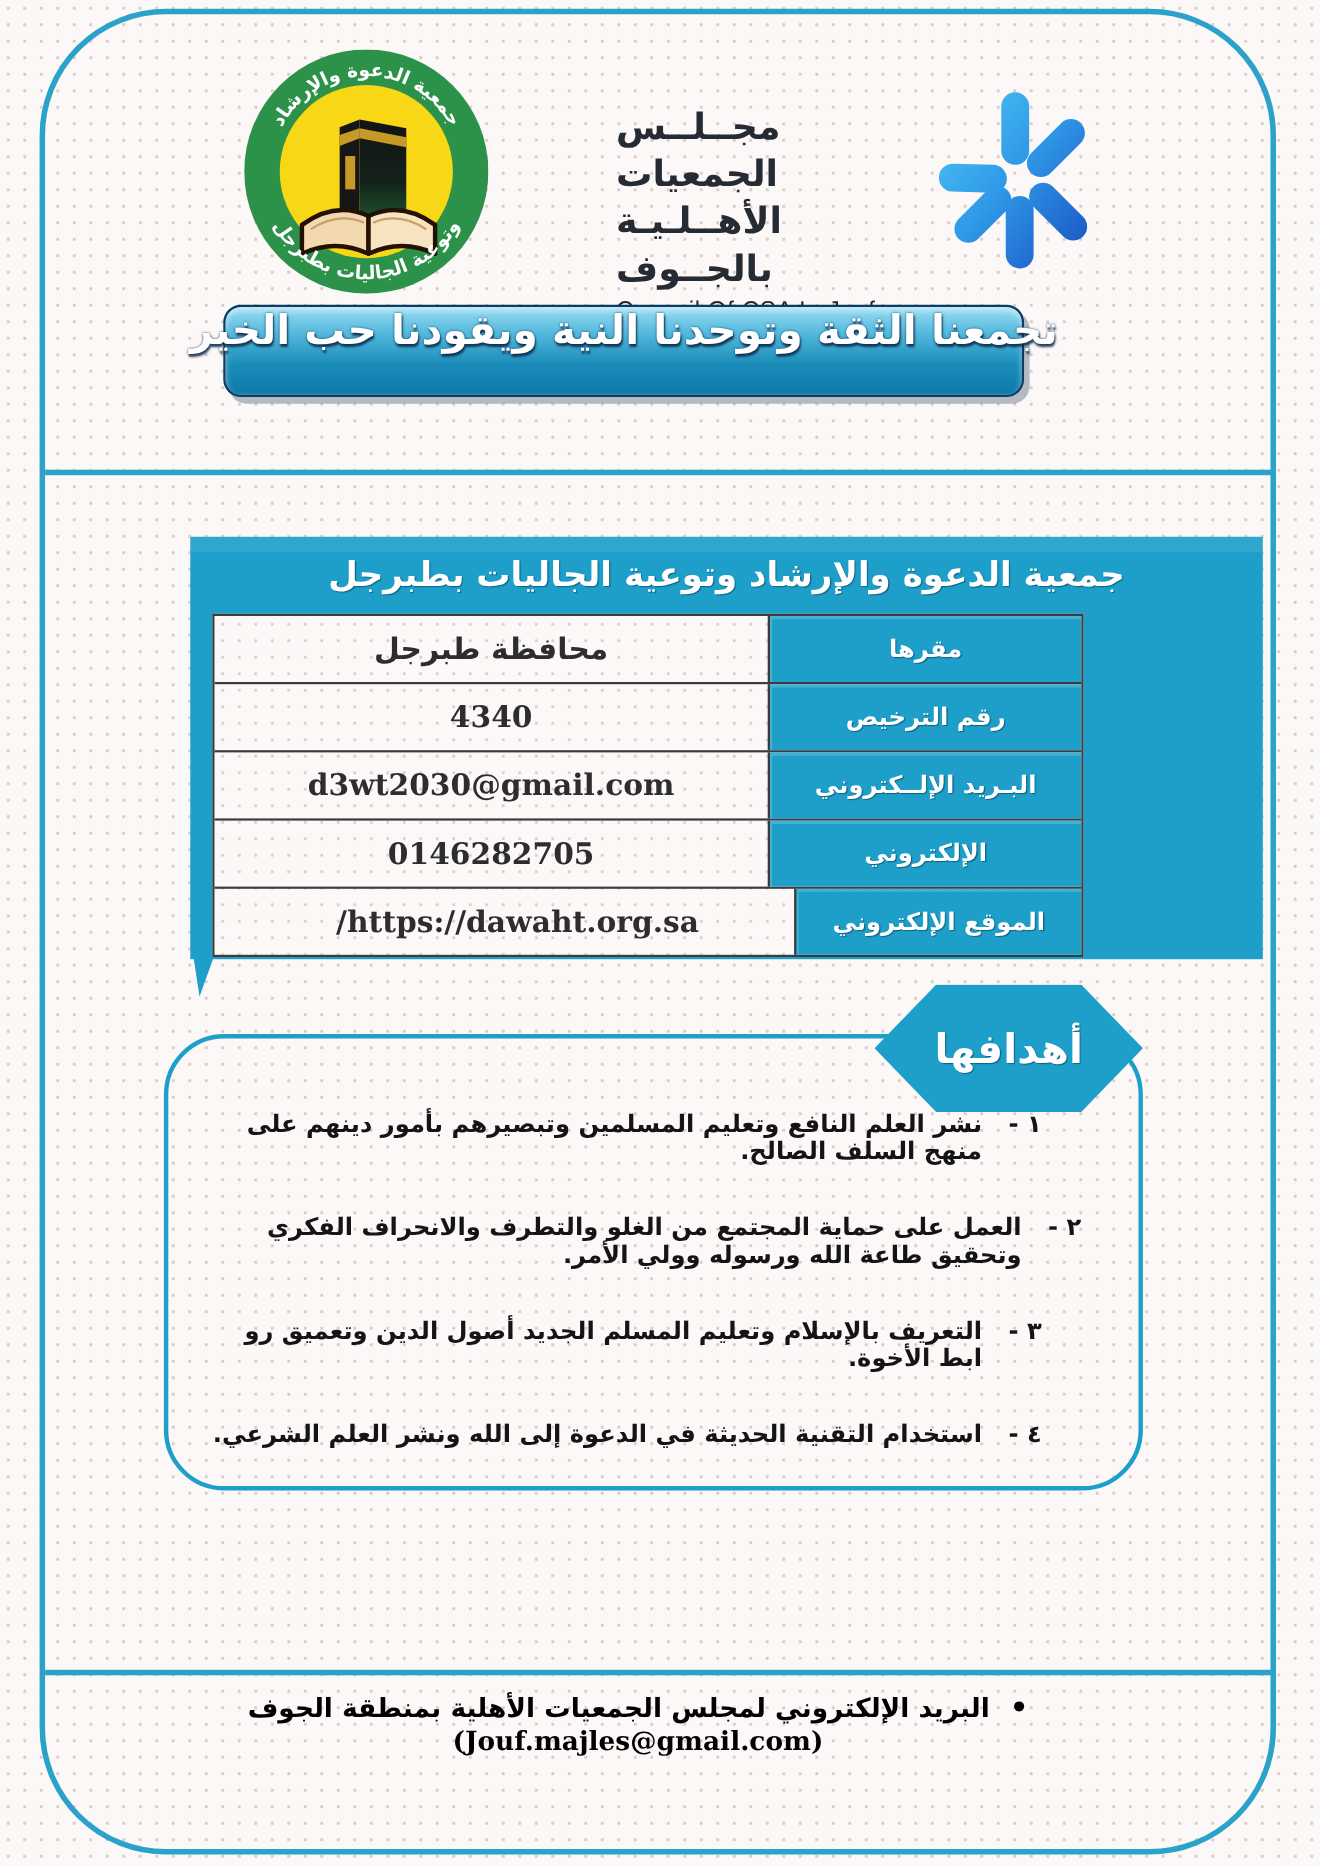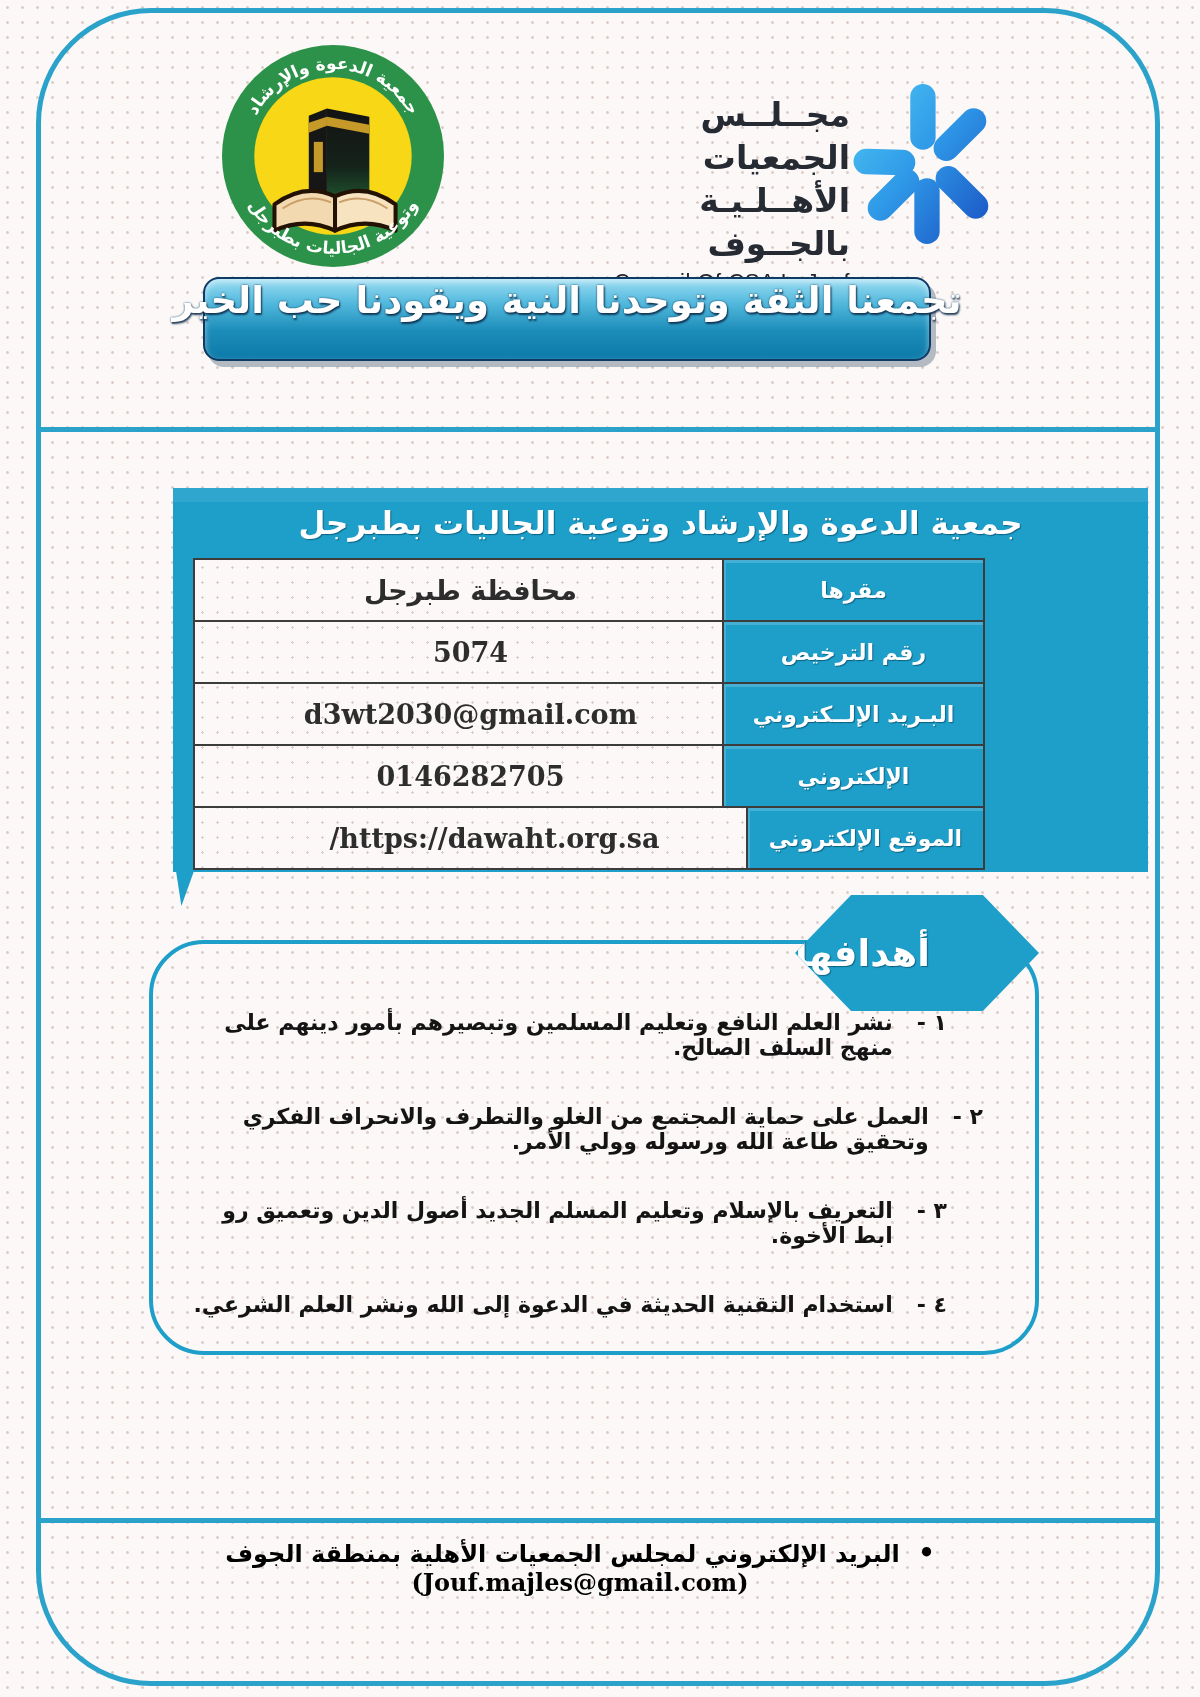"مجــلــس الجمعيات" .council-text { text-align: right -> left }
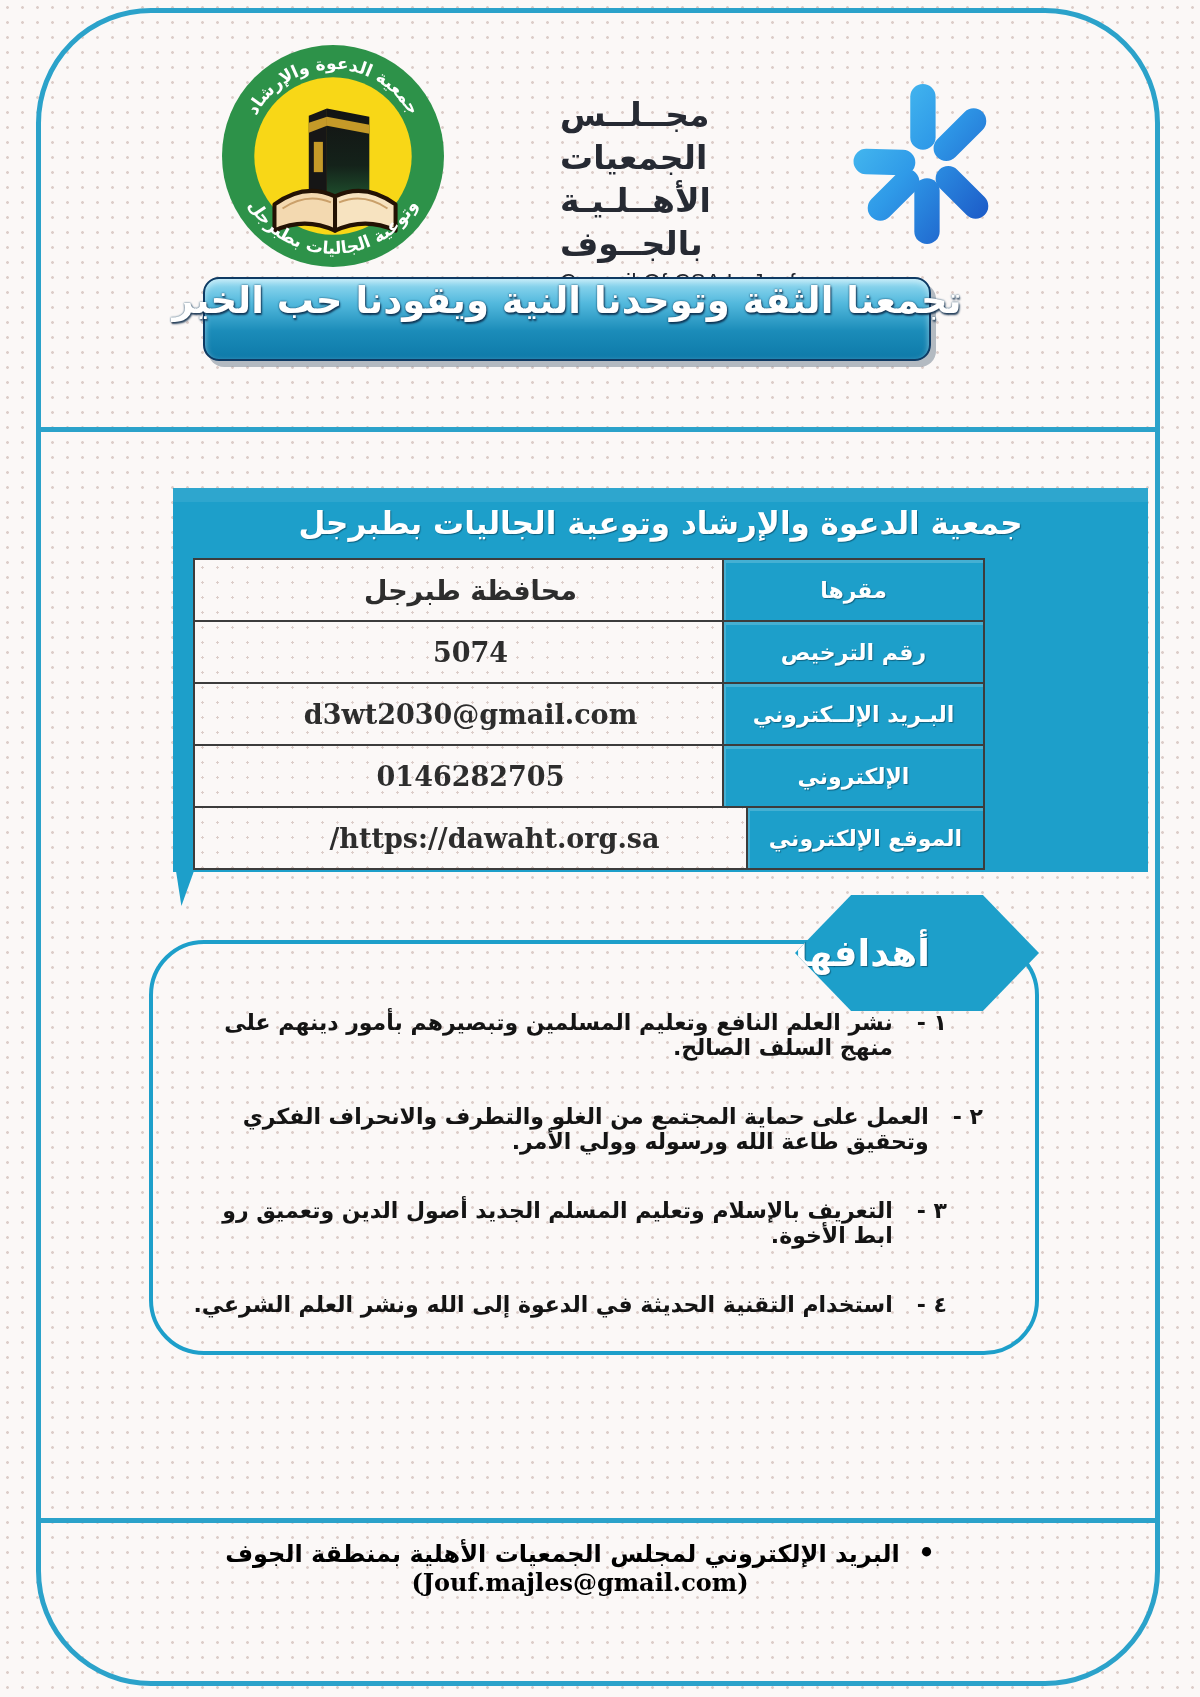"محافظة طبرجل" .tval { margin-left: 24px -> none }
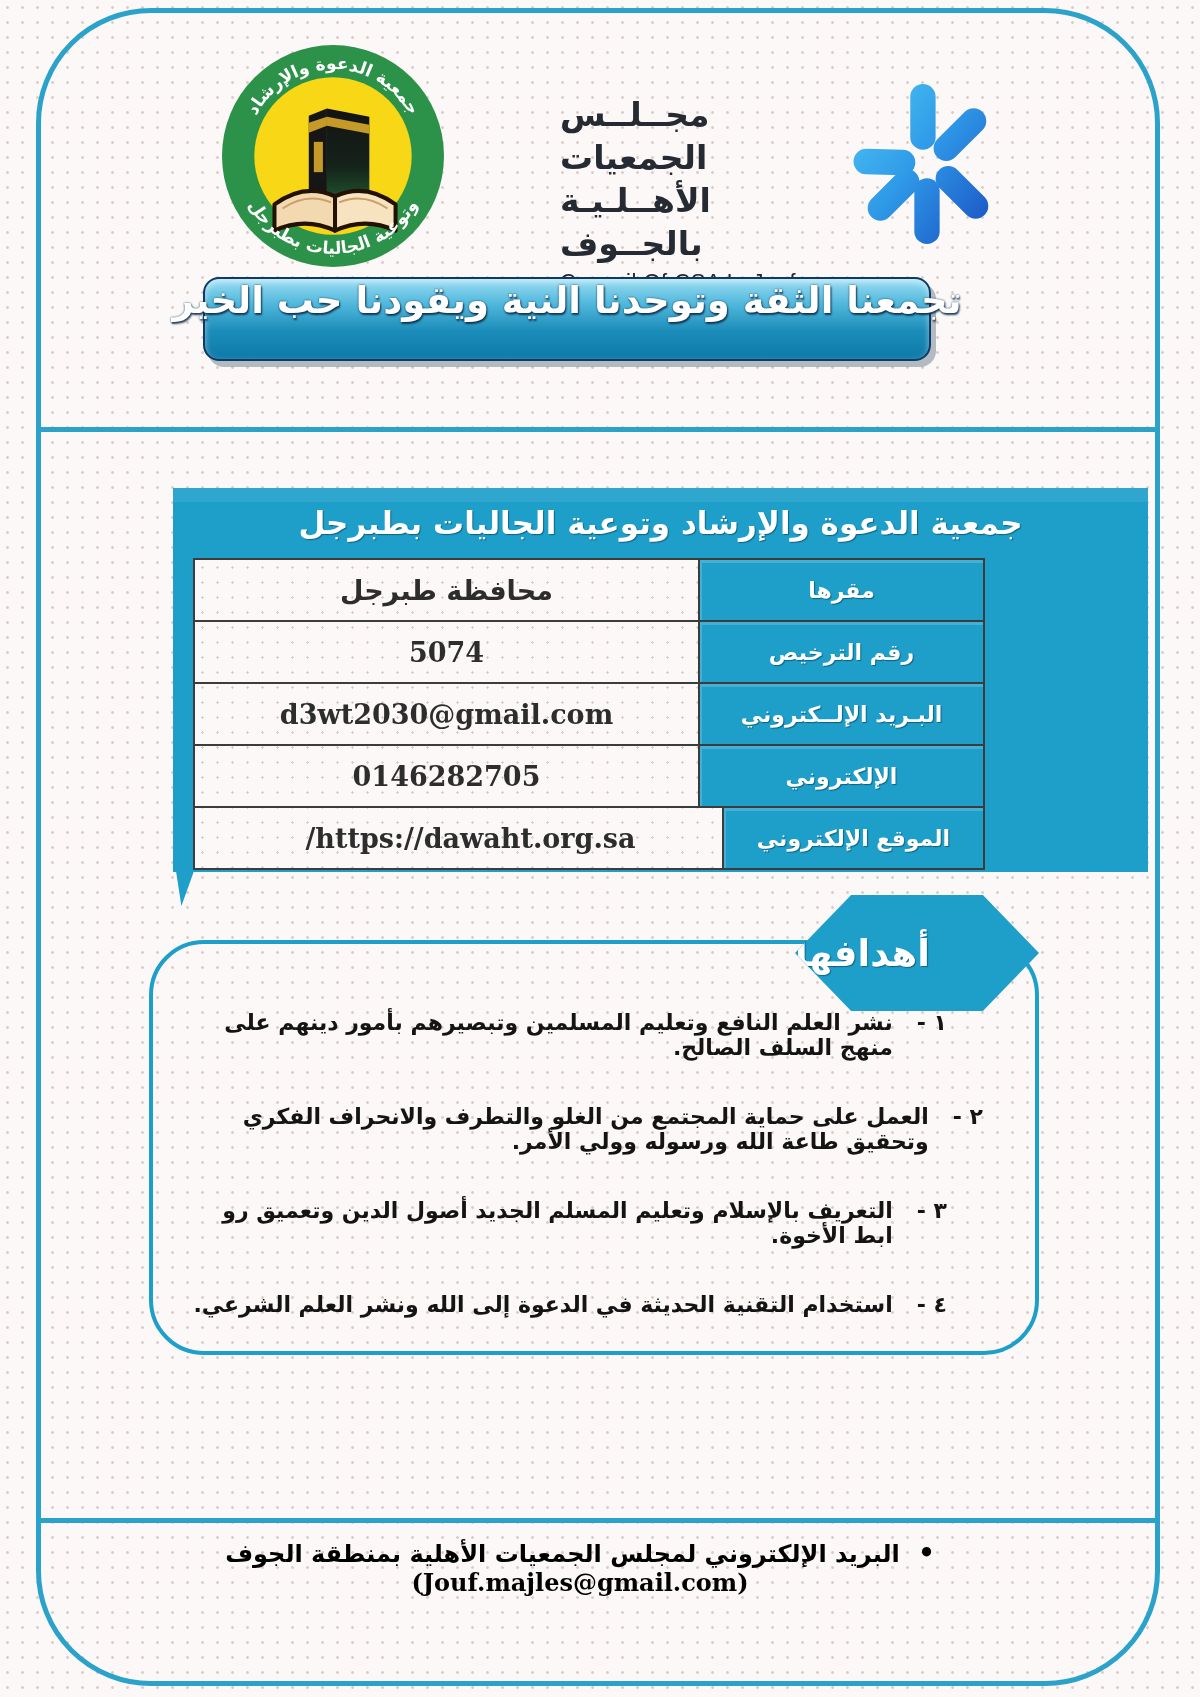"5074" div.tval { text: 5074 -> 4340 }
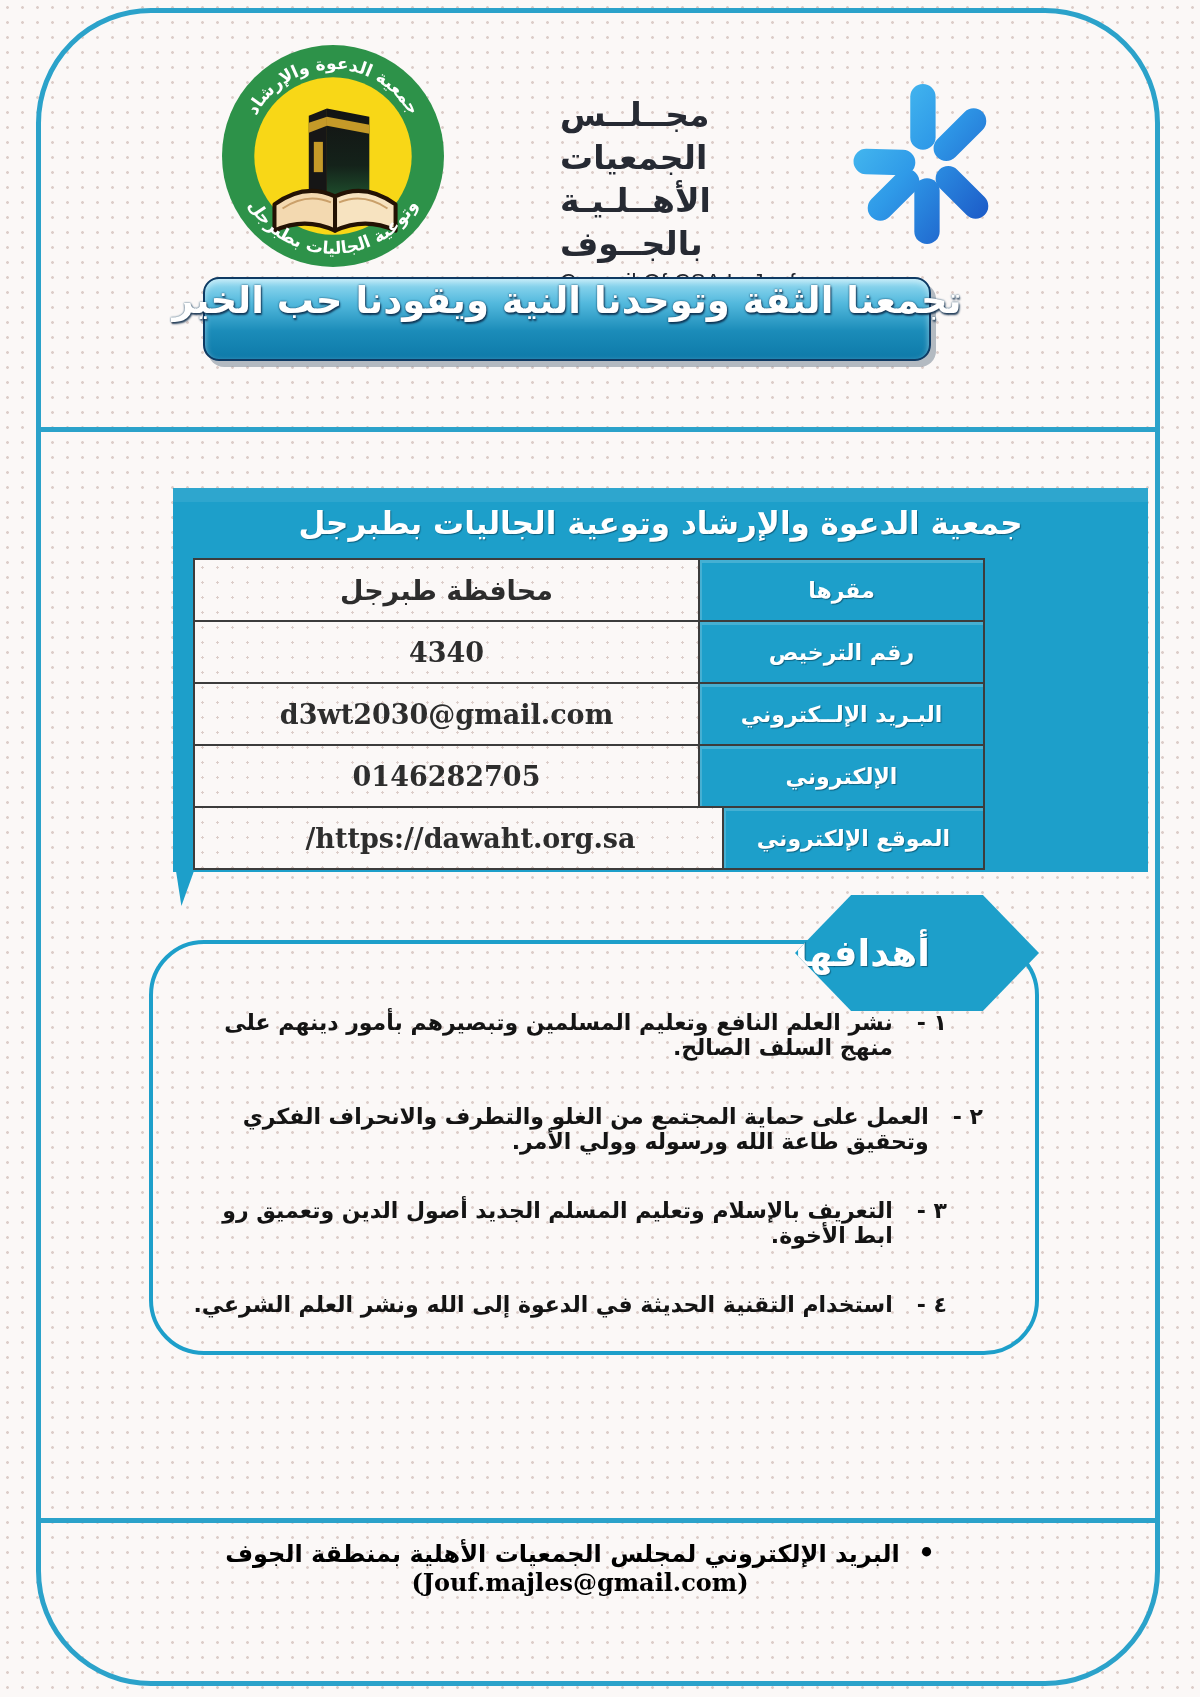"أهدافها" .hex { justify-content: none -> center }
